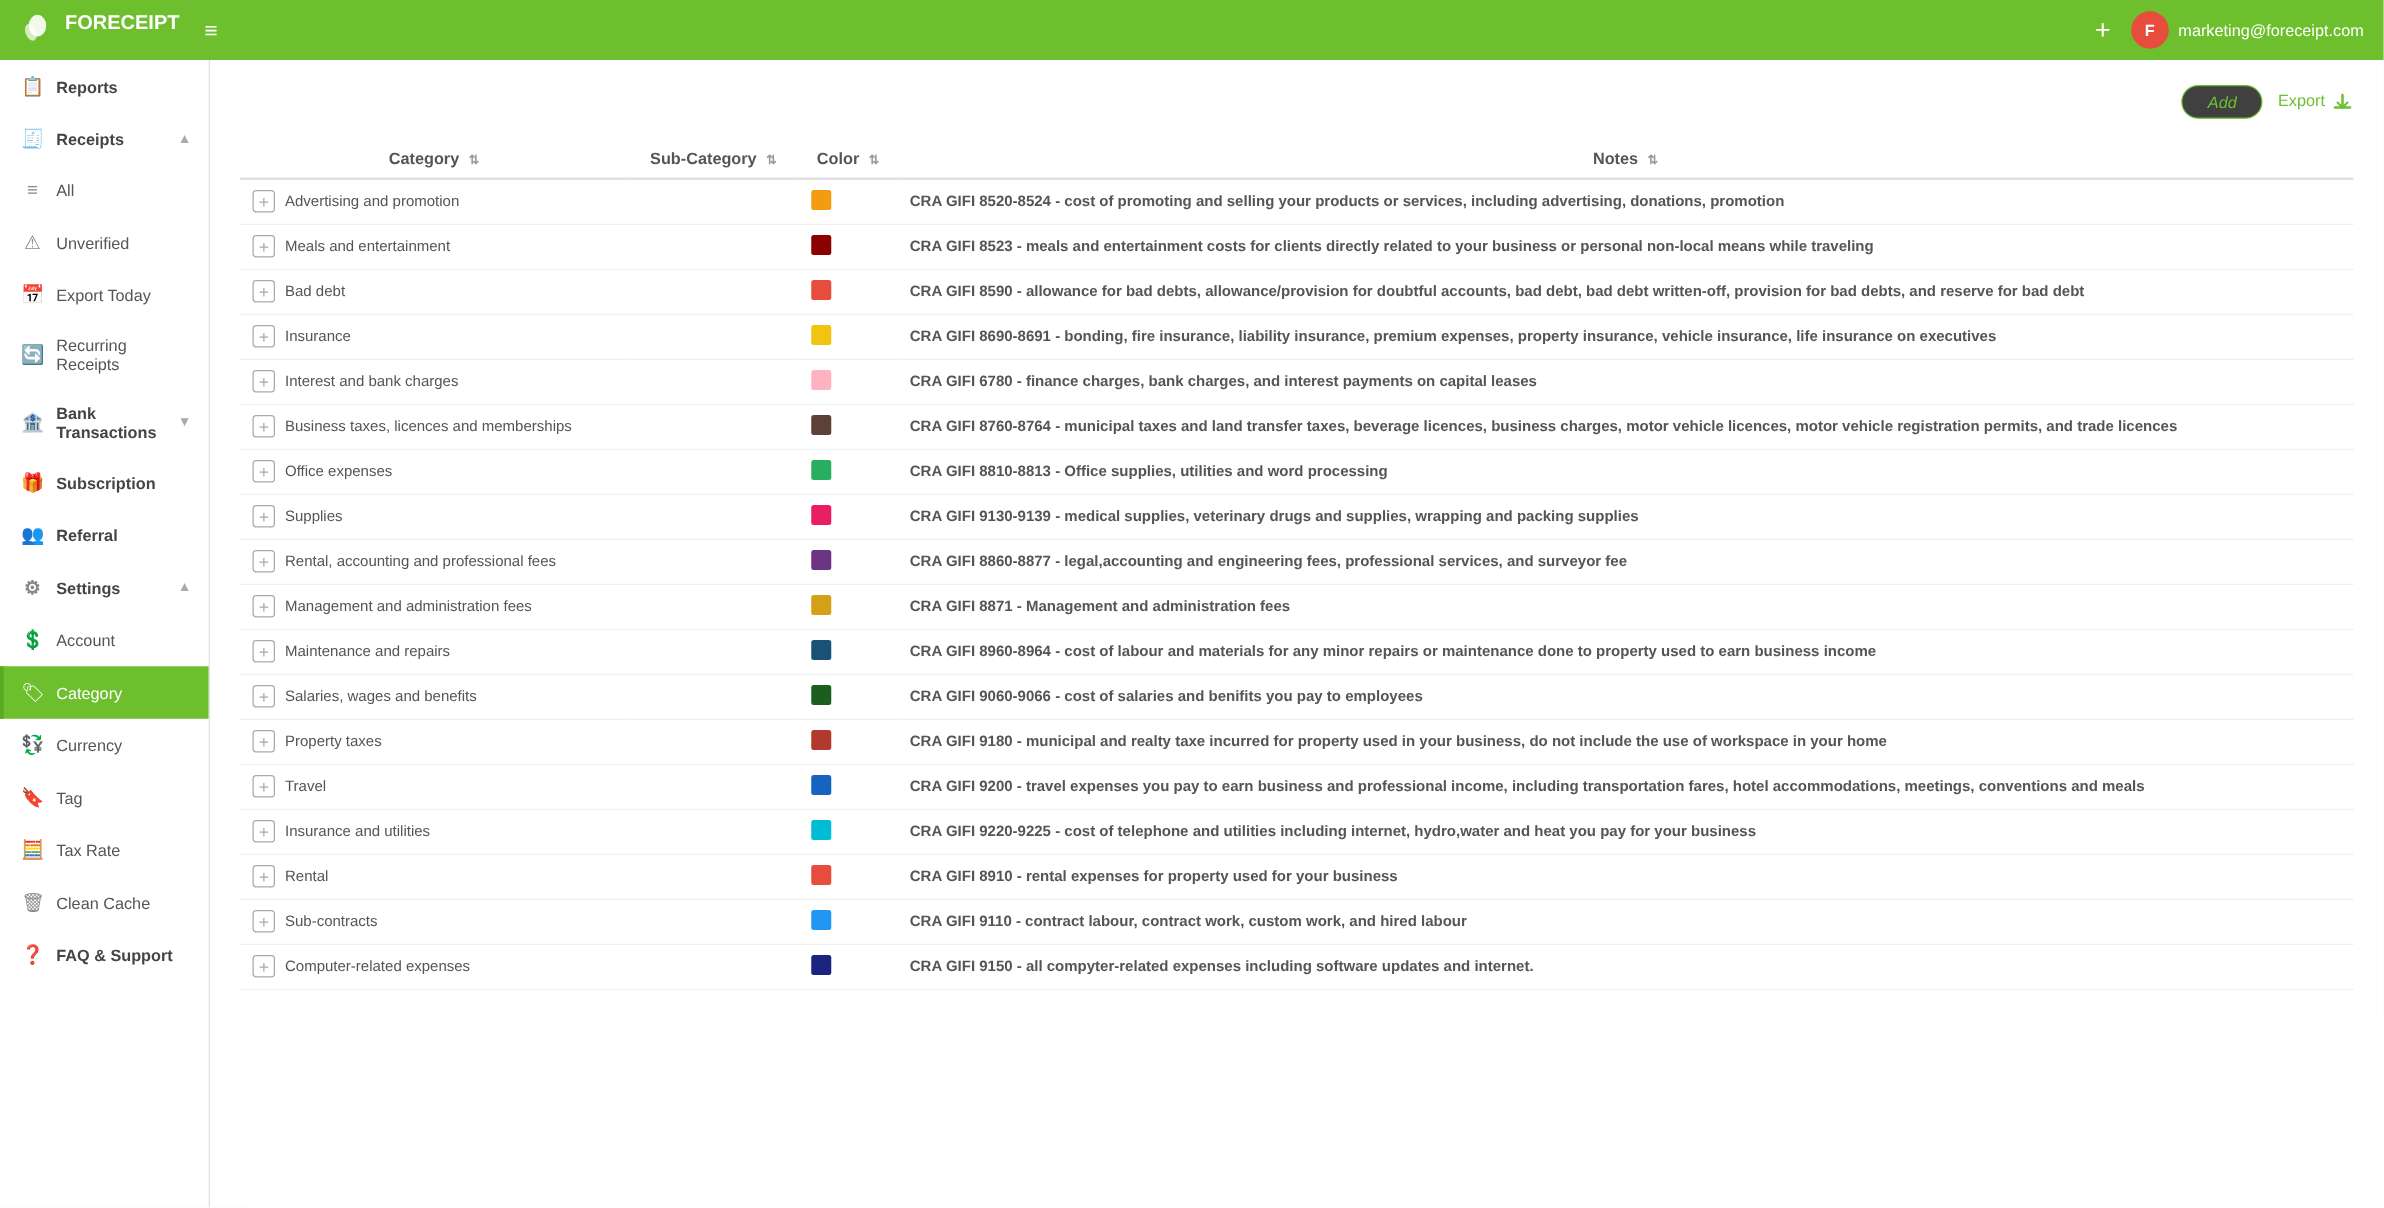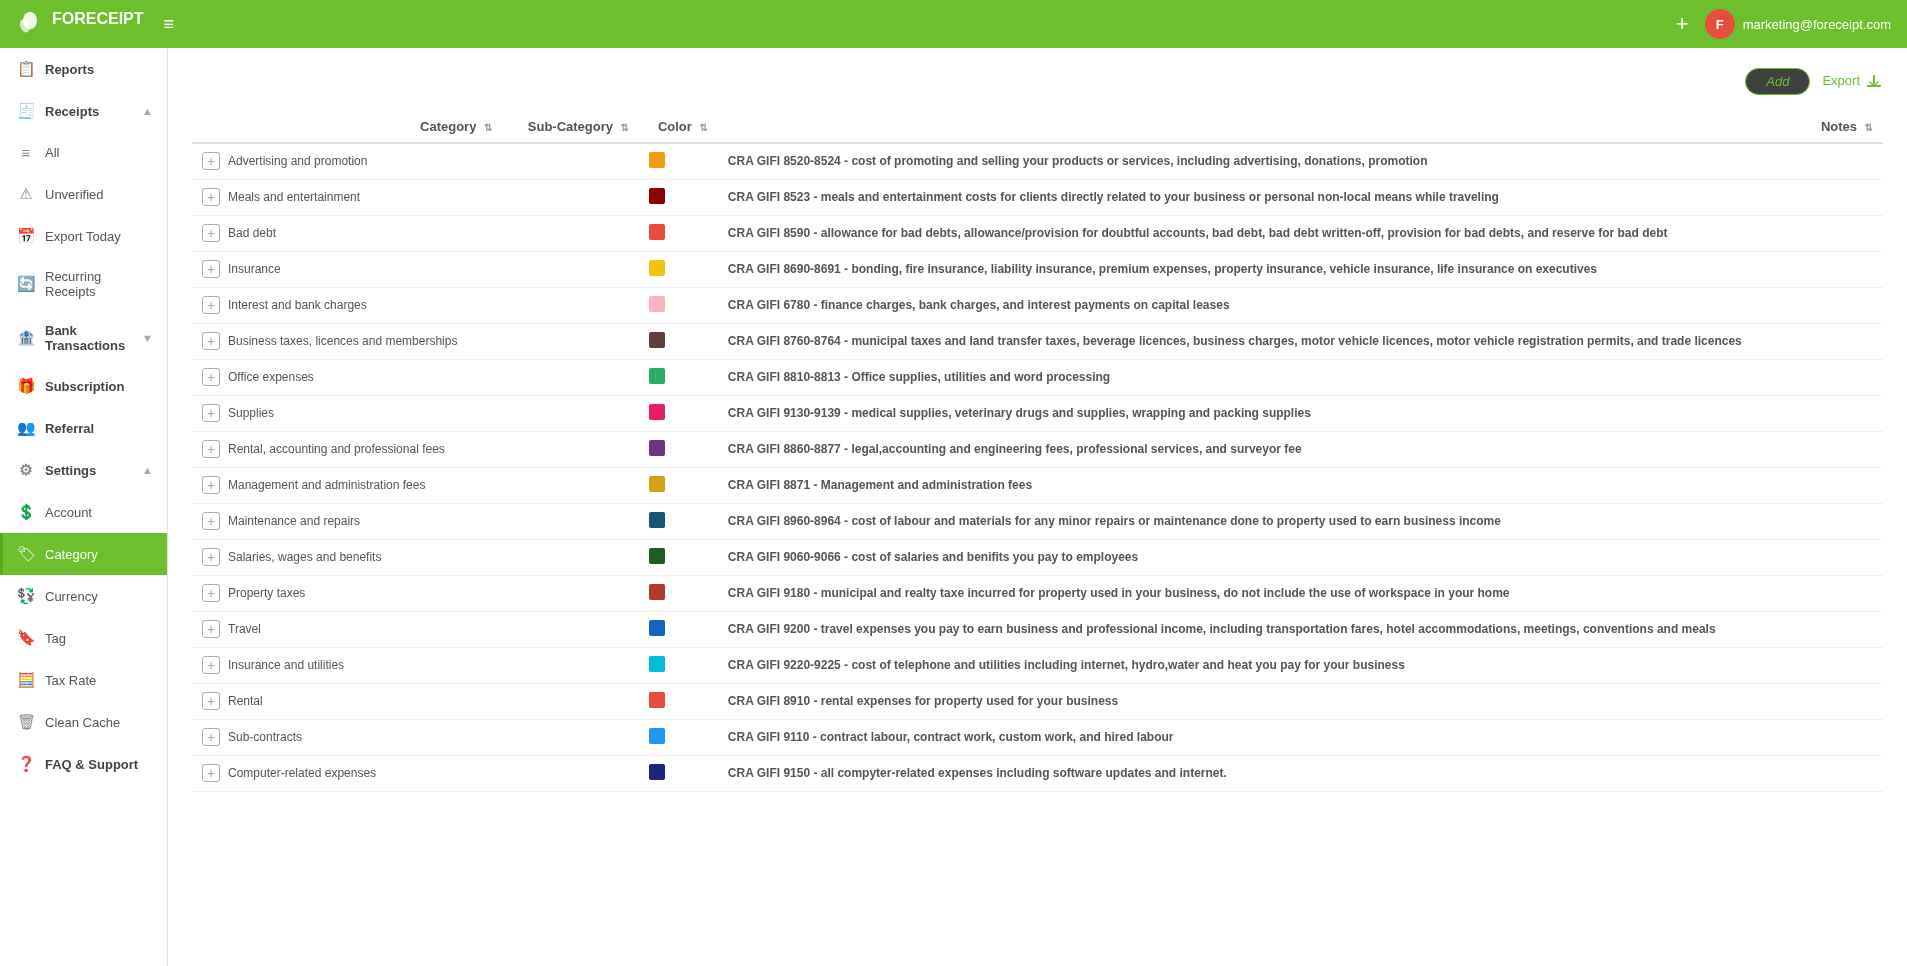"Category ⇅" .category-table th { text-align: right -> center }
